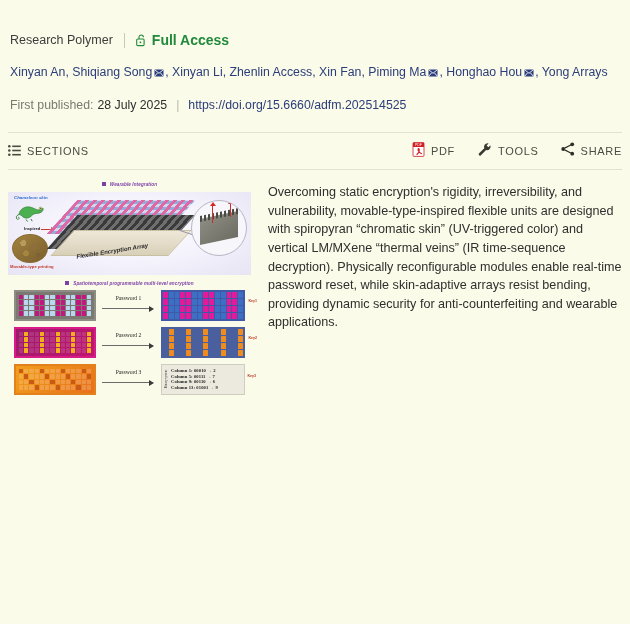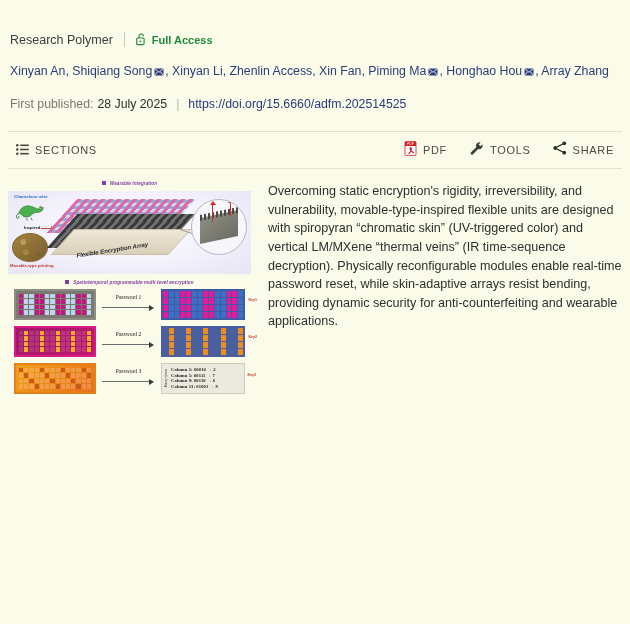"Full Access" .access { font-size: 11px -> 14px }
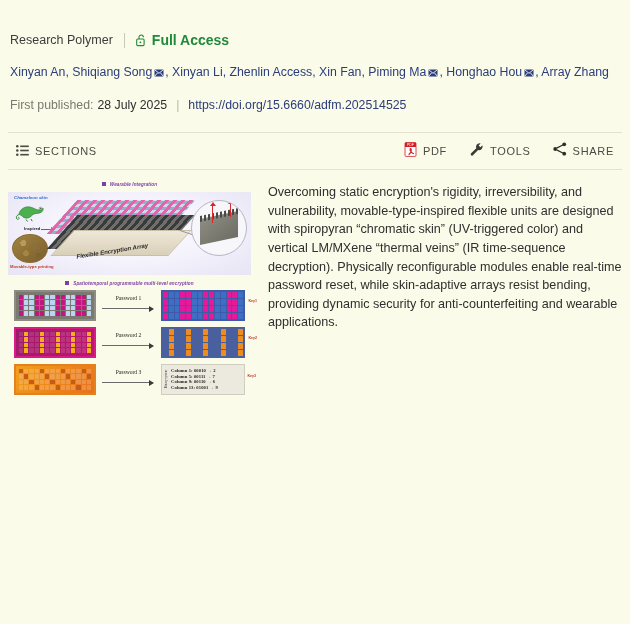"Array Zhang" span.au { text: Array Zhang -> Yong Arrays }
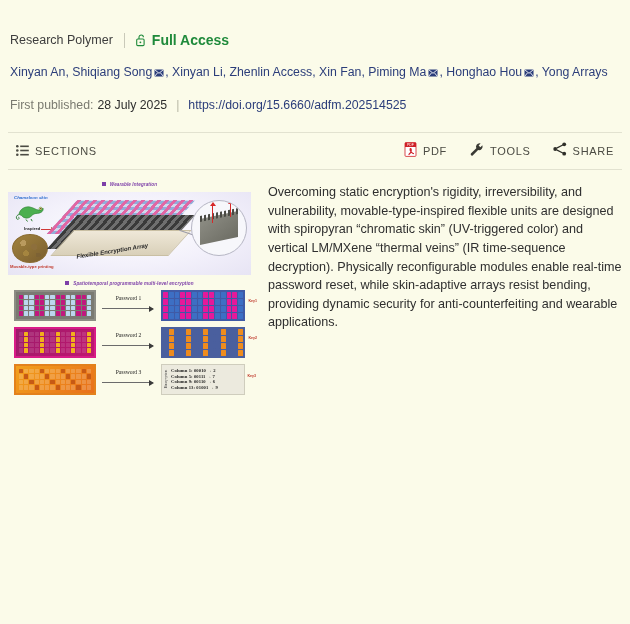"SECTIONS" .toolbar { margin: 0 16px -> 0 8px }
